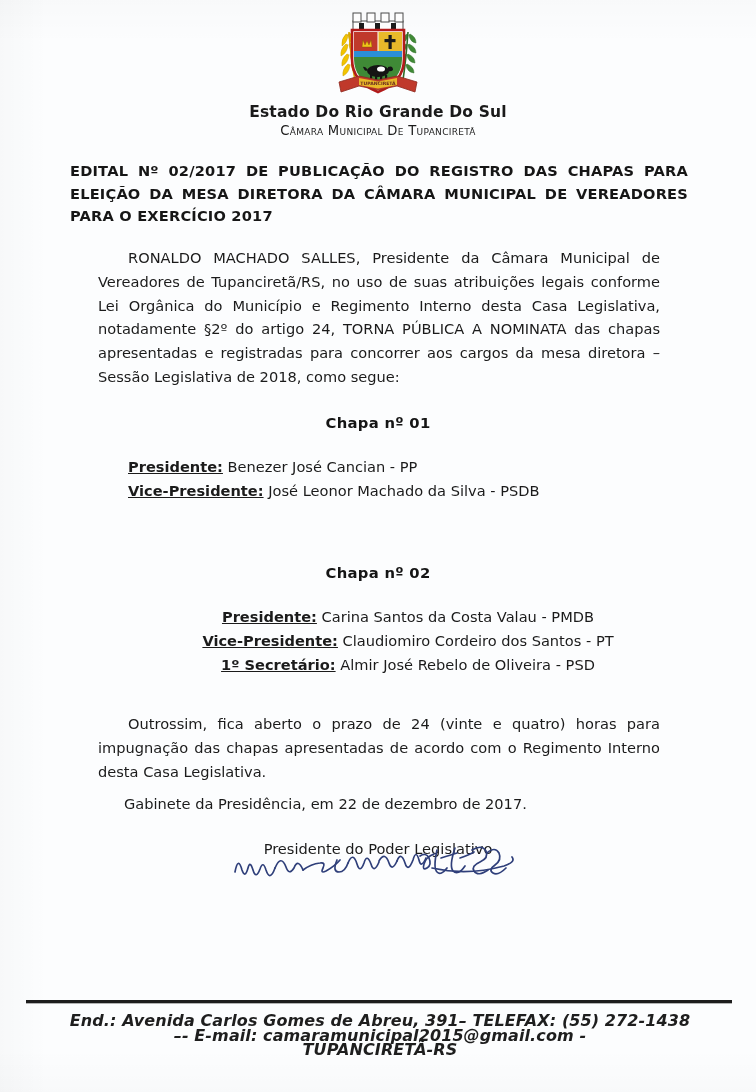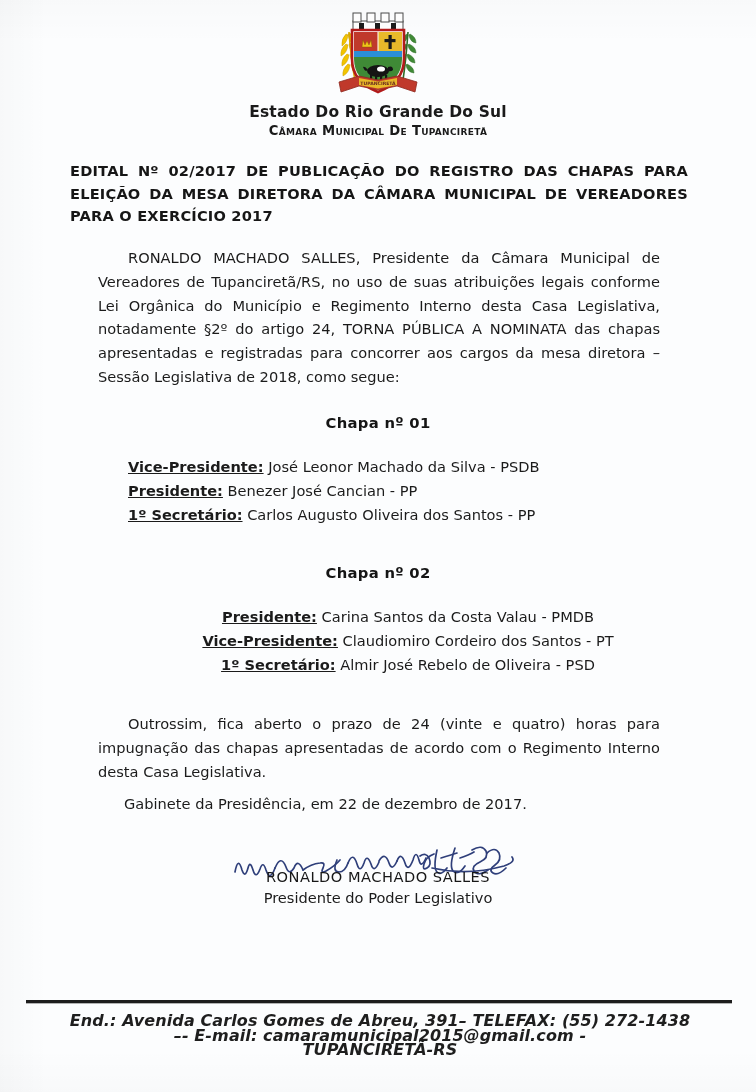"Câmara Municipal De Tupanciretã" .org-house { font-weight: bold -> normal }
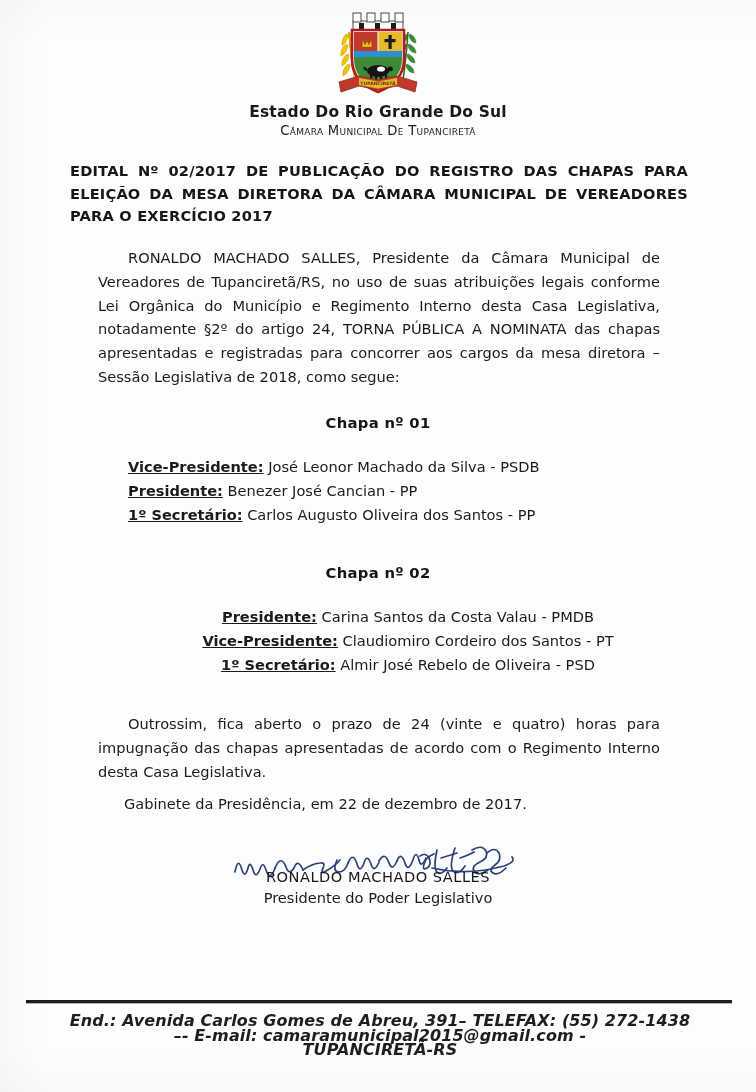"Vice-Presidente: José Leonor Machado da" div.role-line { order: before "Presidente: Benezer José Cancian -" -> after "Presidente: Benezer José Cancian -" }
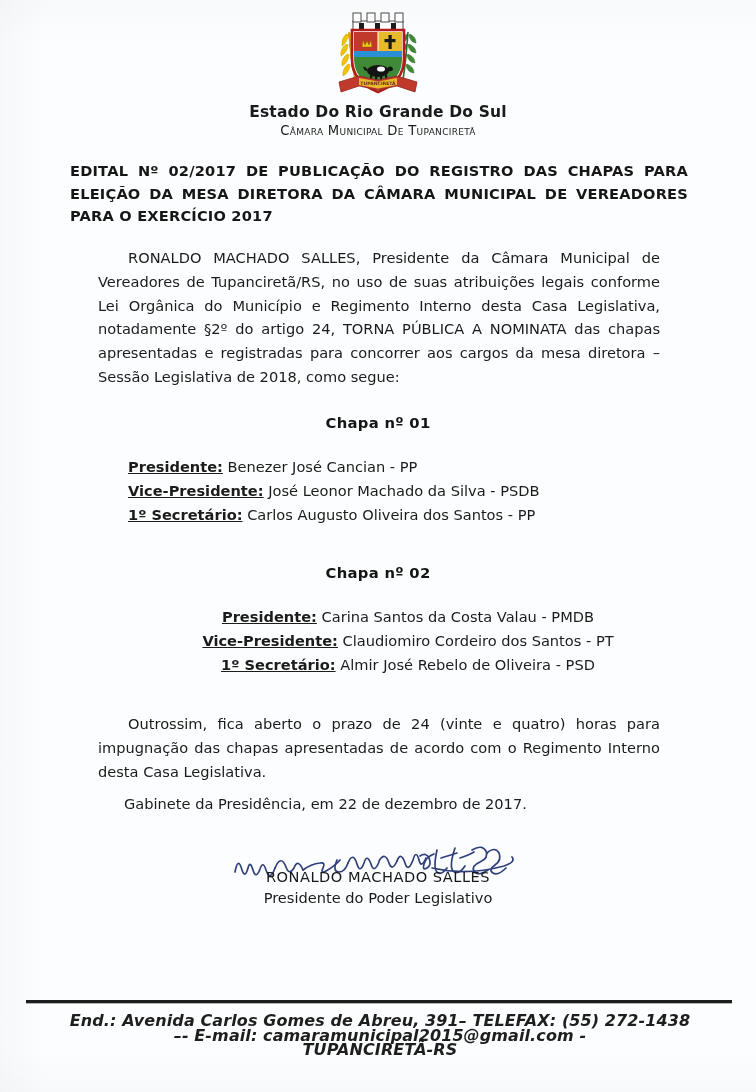"1º Secretário: Carlos Augusto Oliveira" div.role-line { html: <div> <span>1º Secretário:</span> <span>Carlos Augusto Oliveira dos Santos - PP</span> </div> -> none }
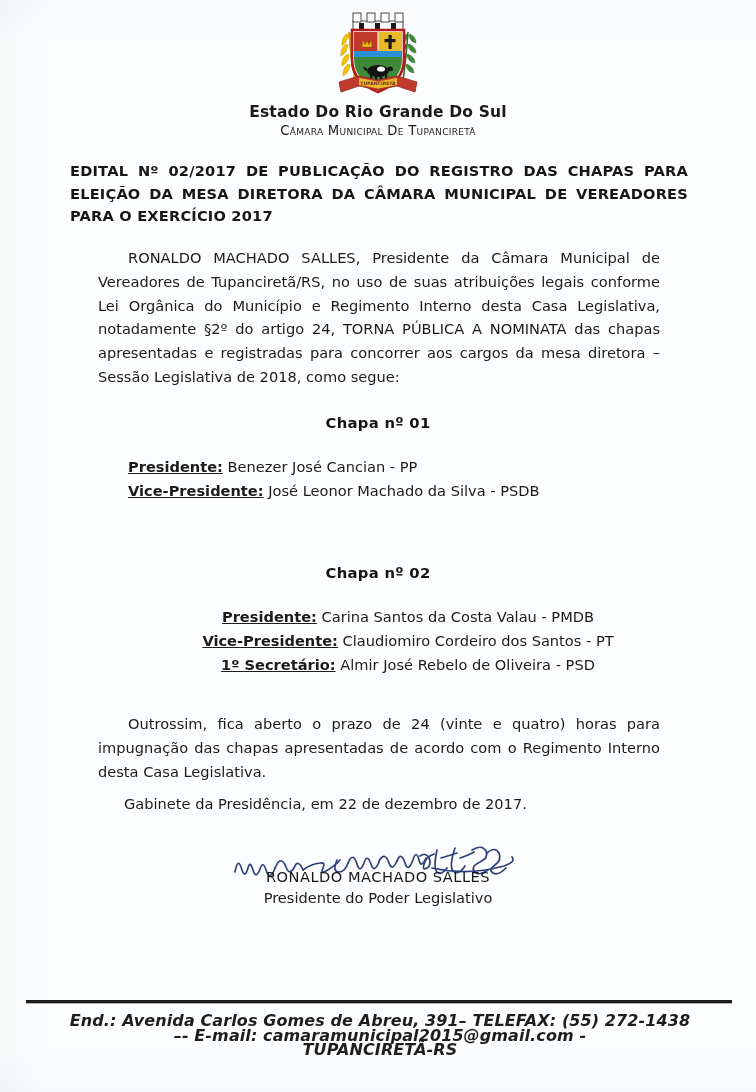"RONALDO MACHADO SALLES" div.sig-name { html: <div>RONALDO MACHADO SALLES</div> -> none }
